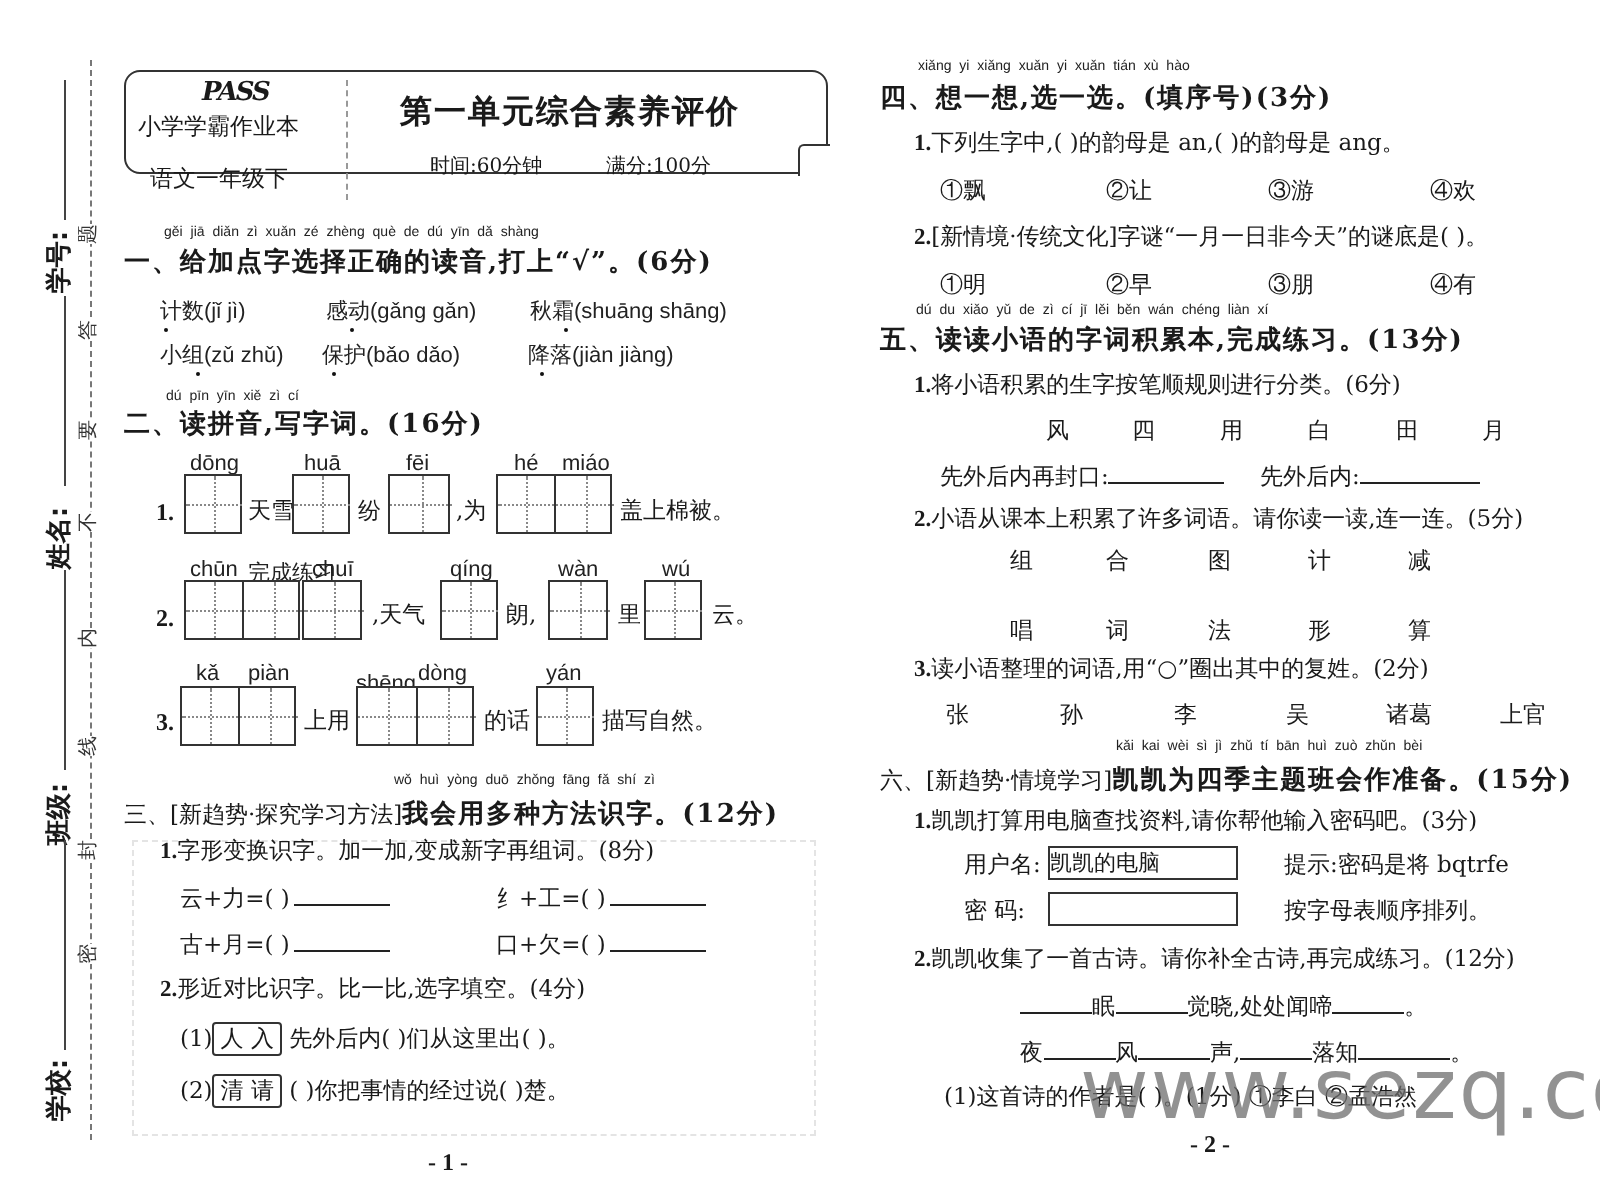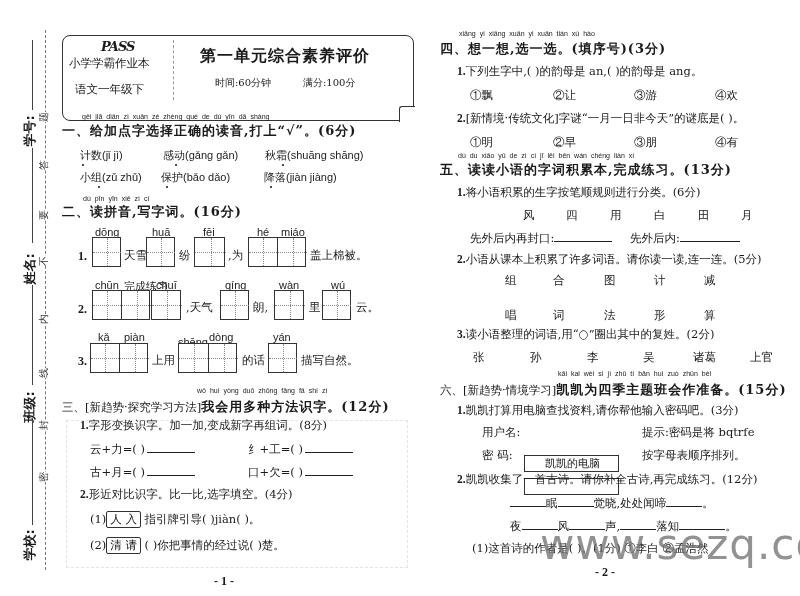"PASS" .hdr { height: 86px -> 52px }
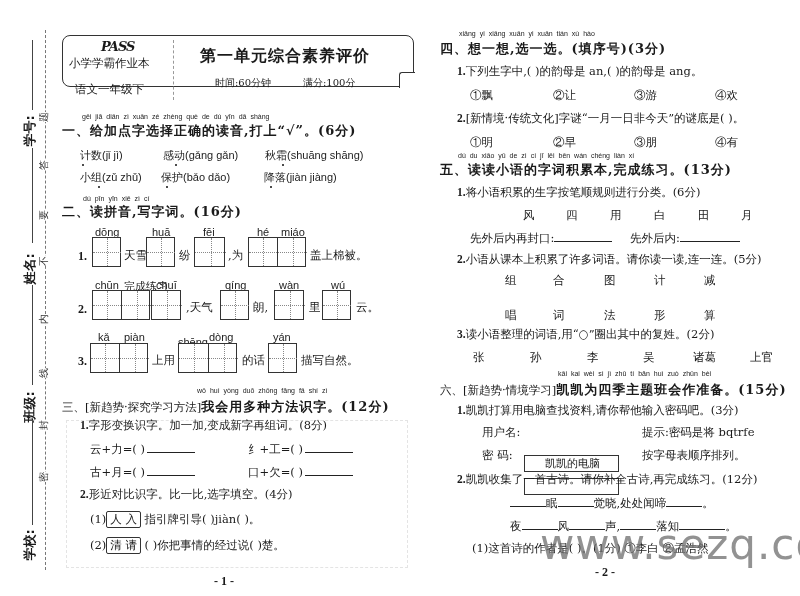"凯凯的电脑" .inbox { margin-top: 32px -> none; padding-left: 20px -> 0 }
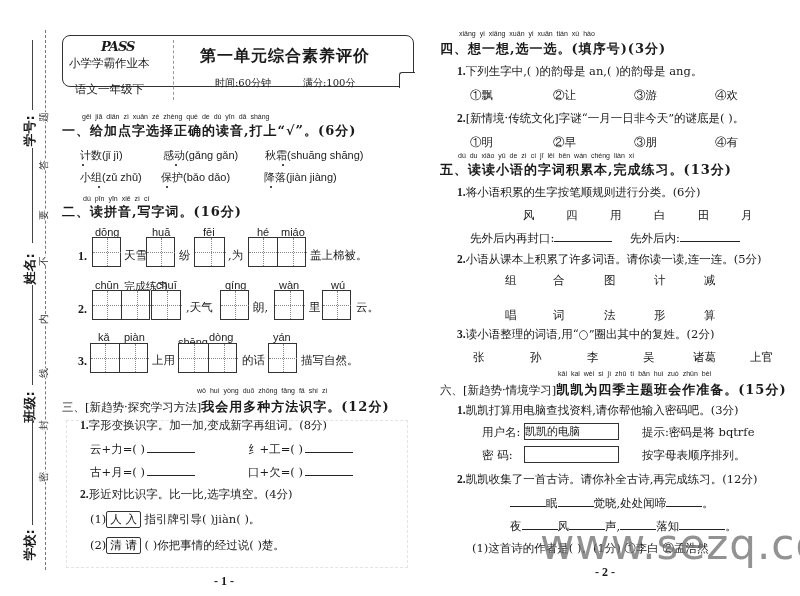"指引牌引导( )jiàn( )。" span { text: 指引牌引导(      )jiàn -> 先外后内(      )们从这里出 }
